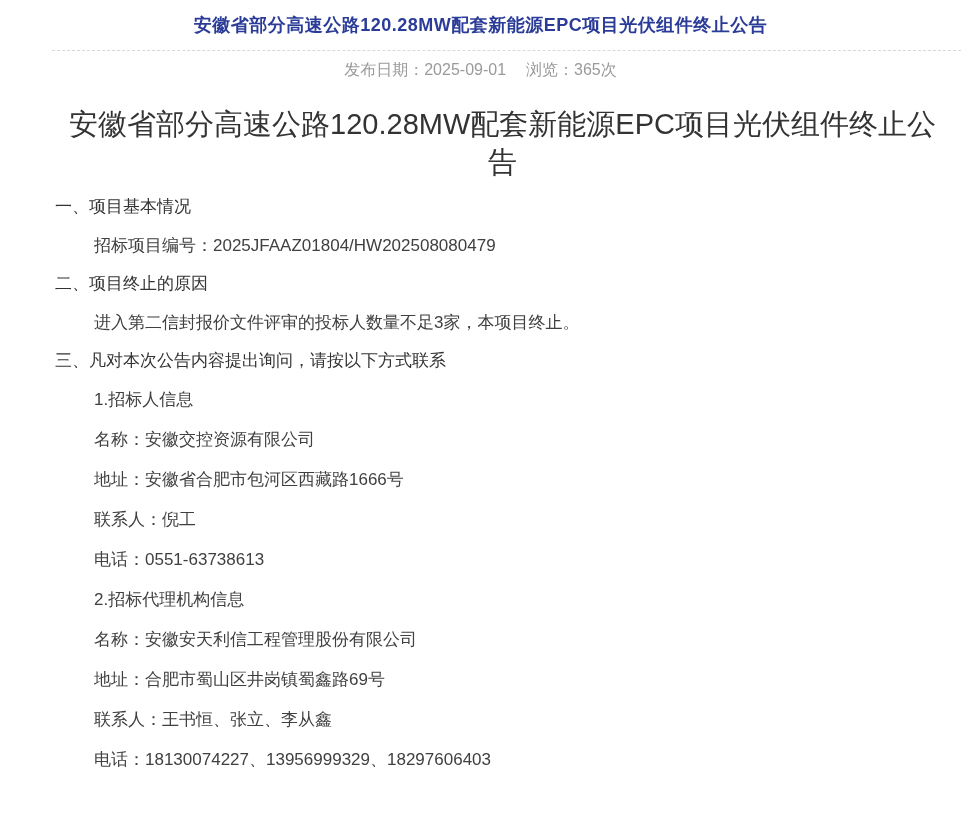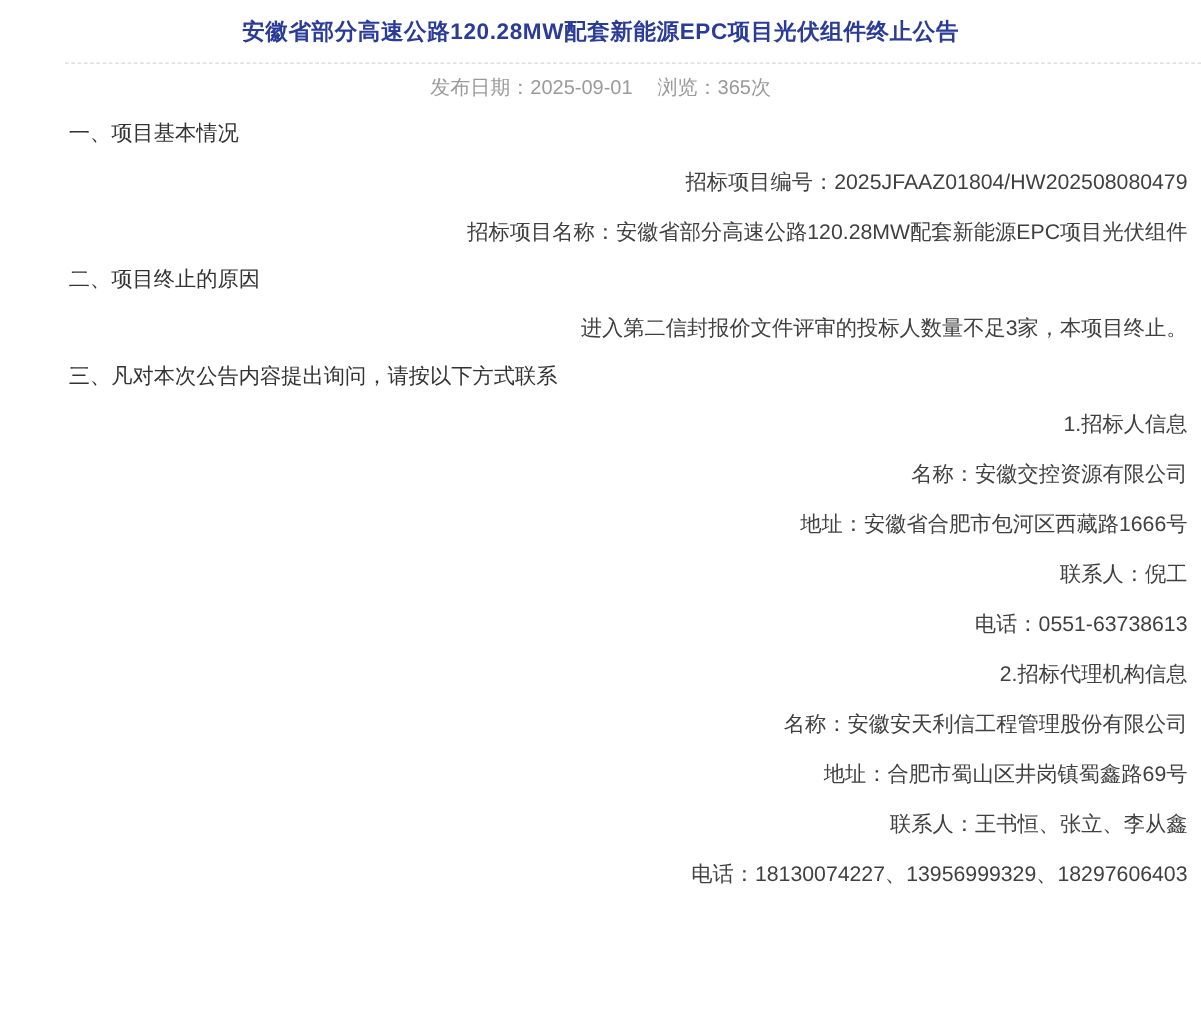"安徽省部分高速公路120.28MW配套新能源EPC项目光伏组件终止公" h1.article-heading { html: none -> <h1> <div>安徽省部分高速公路120.28MW配套新能源EPC项目光伏组件终止公</div> <div>告</div> </h1> }
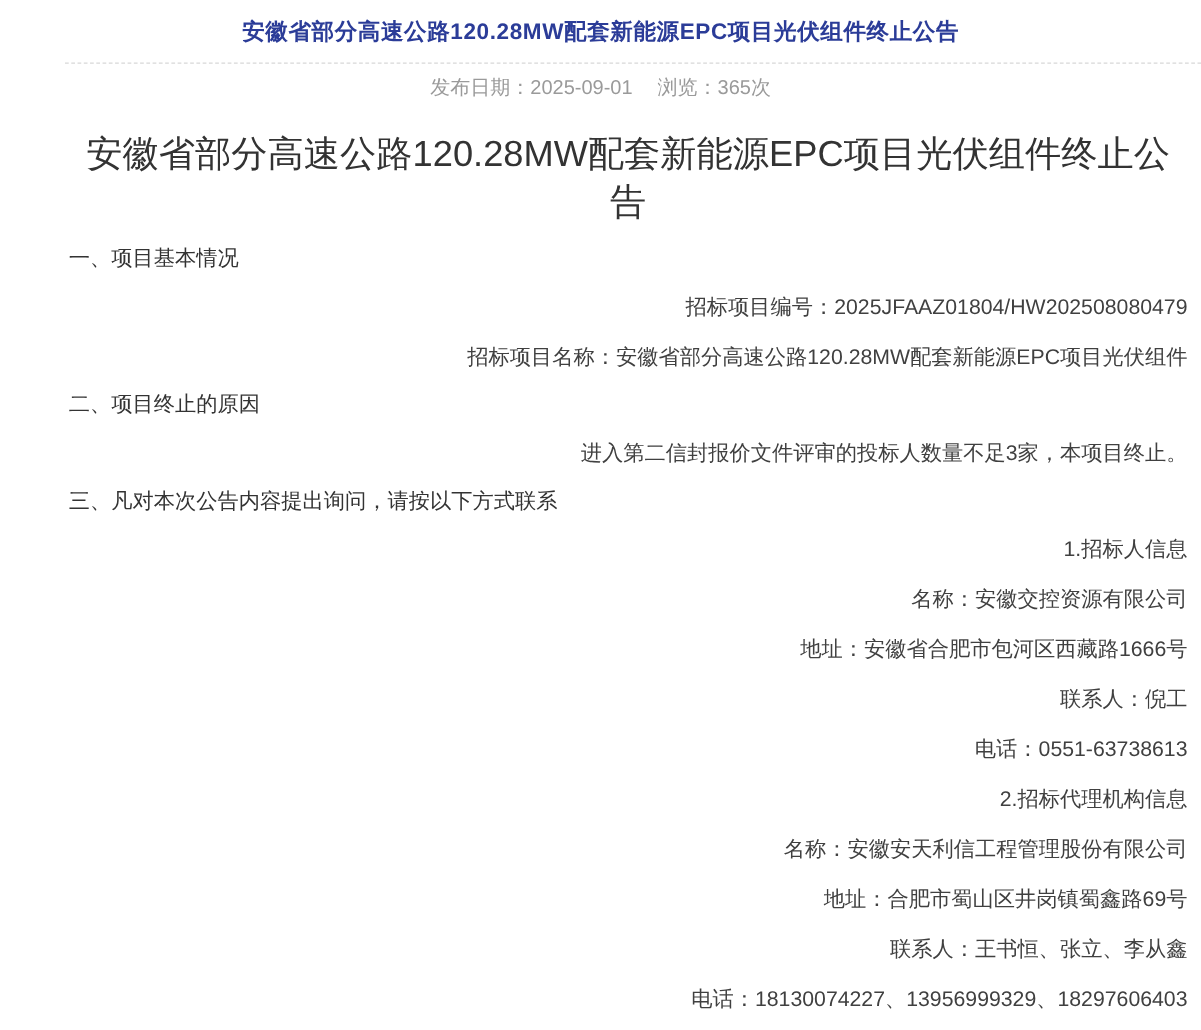"招标项目编号：2025JFAAZ01804/HW202508080479" .detail-line { text-align: right -> none }
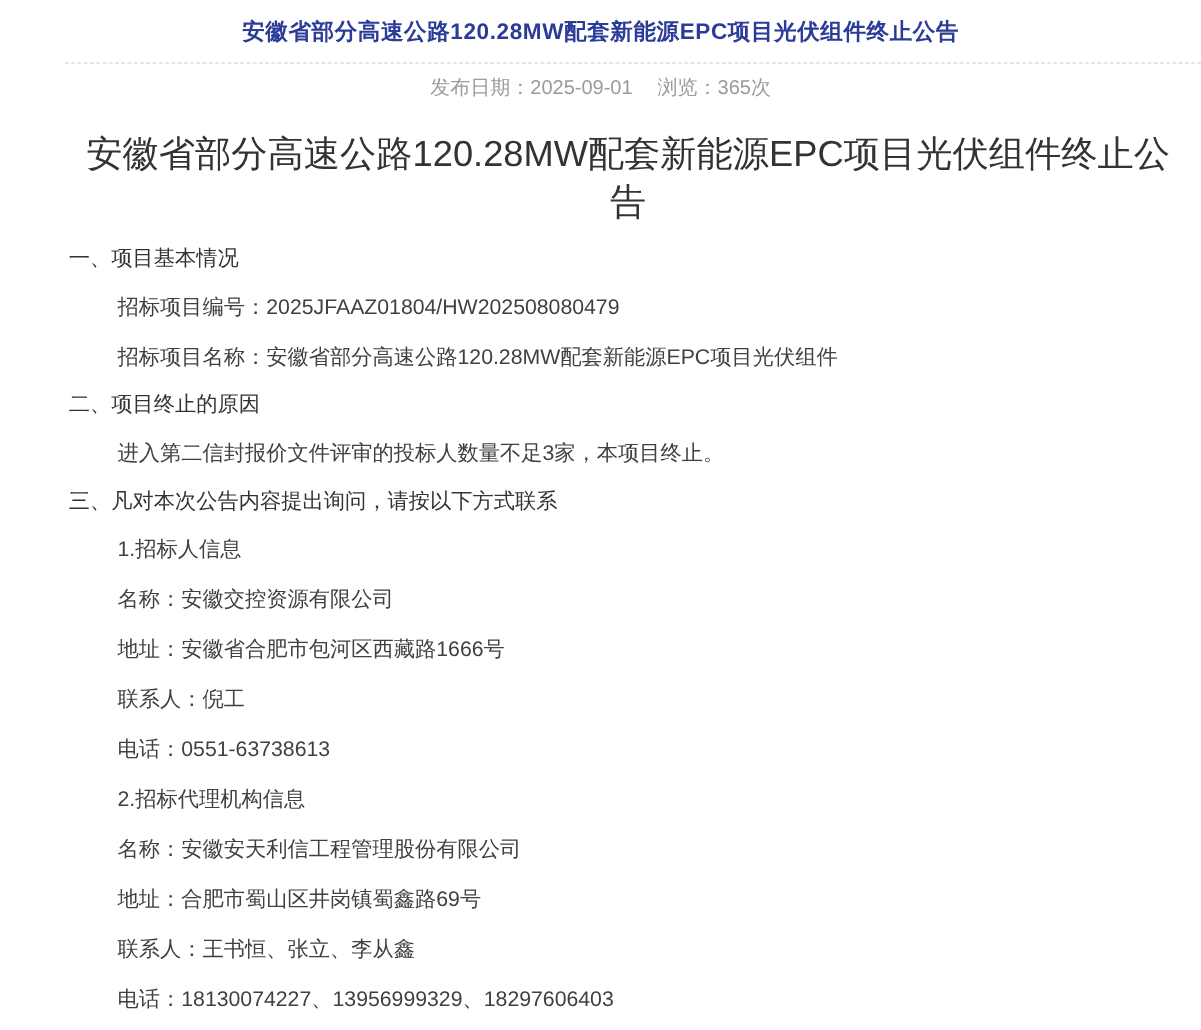"招标项目名称：安徽省部分高速公路120.28MW配套新能源EPC项目光伏组件" div.detail-line { html: <div>招标项目名称：安徽省部分高速公路120.28MW配套新能源EPC项目光伏组件</div> -> none }
